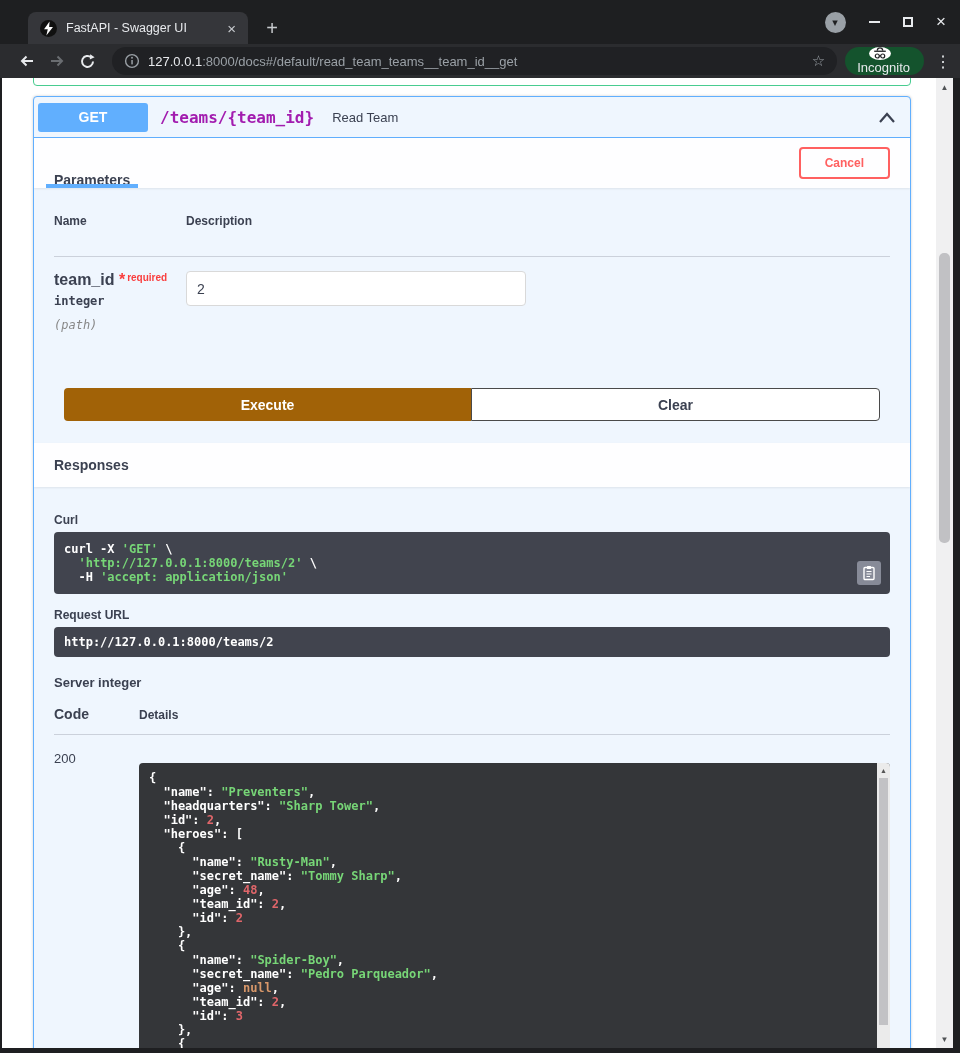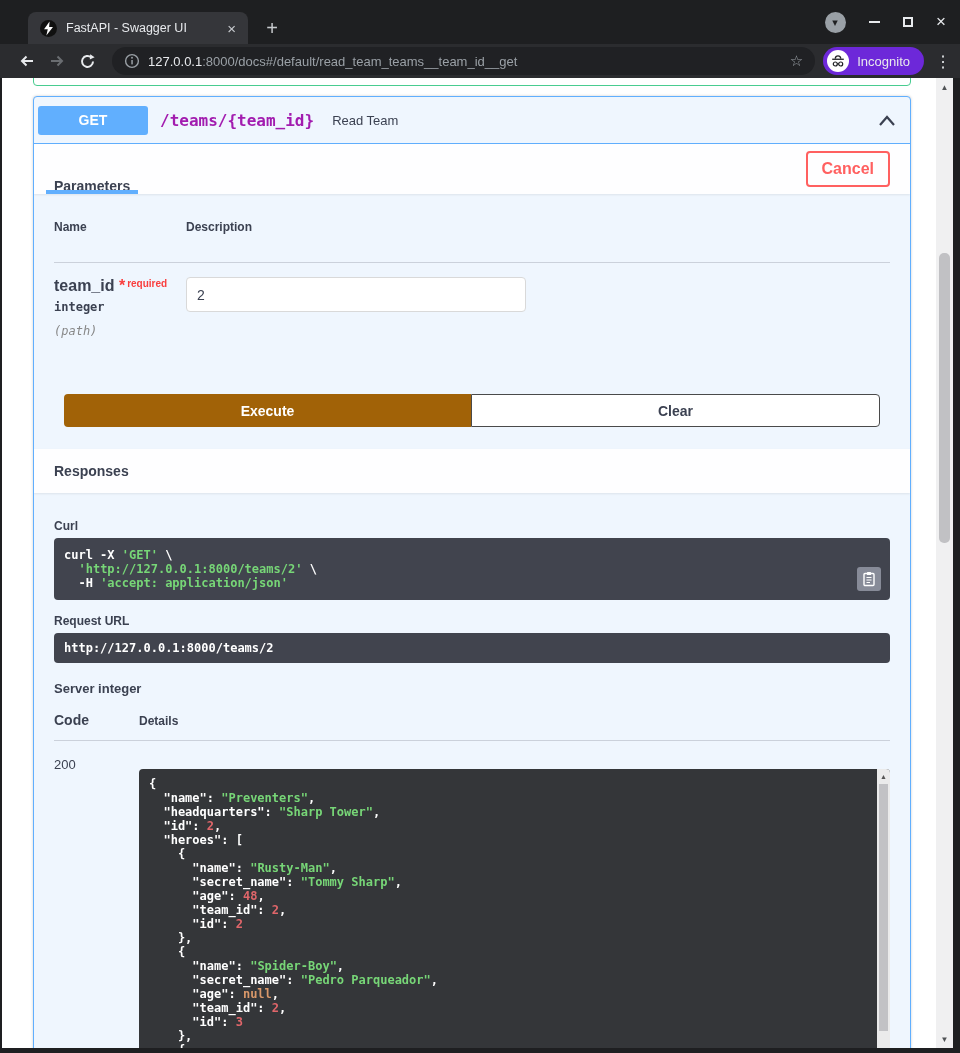"Incognito" .incog { background: #6d28d9 -> #14532d; flex-direction: none -> column }
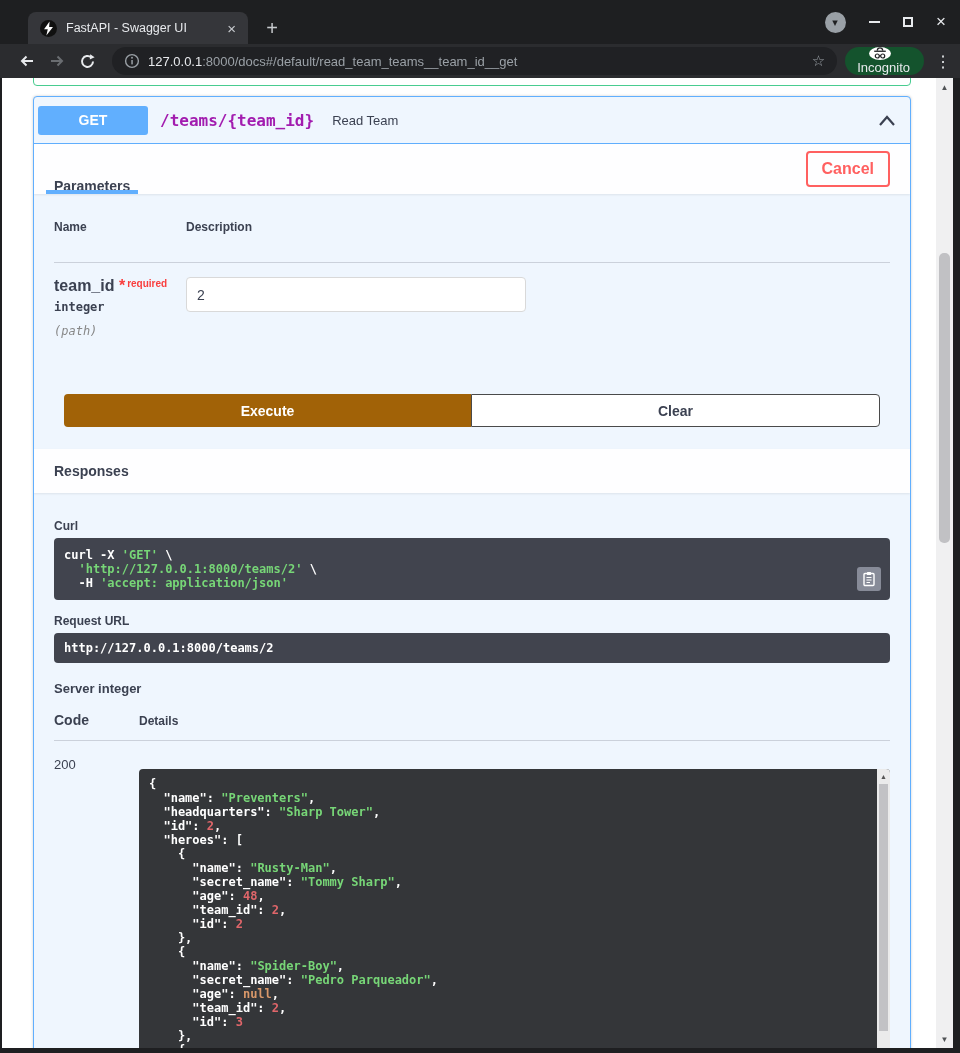"GET" .op-summary { height: 47px -> 41px }
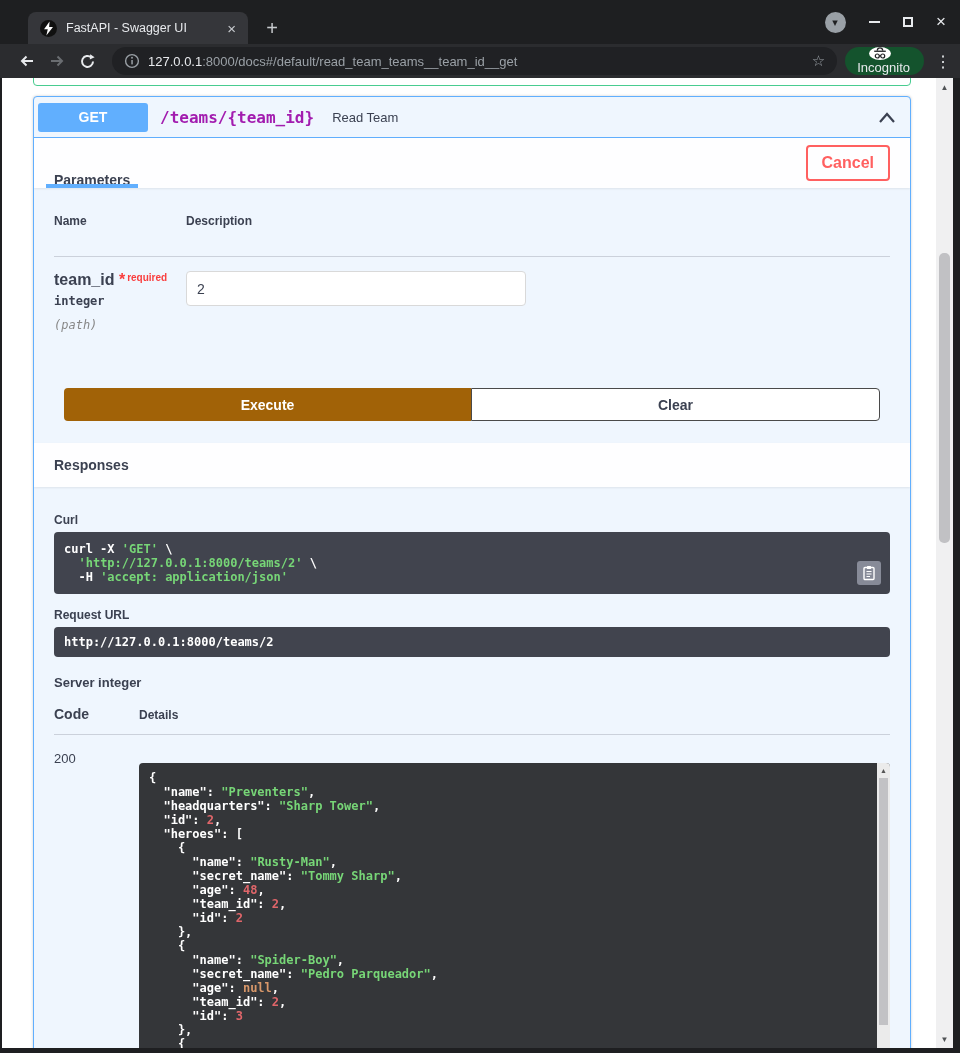"Cancel" .btn-cancel { font-size: 16px -> 12px; padding: 7px 14px -> 7px 24px }
